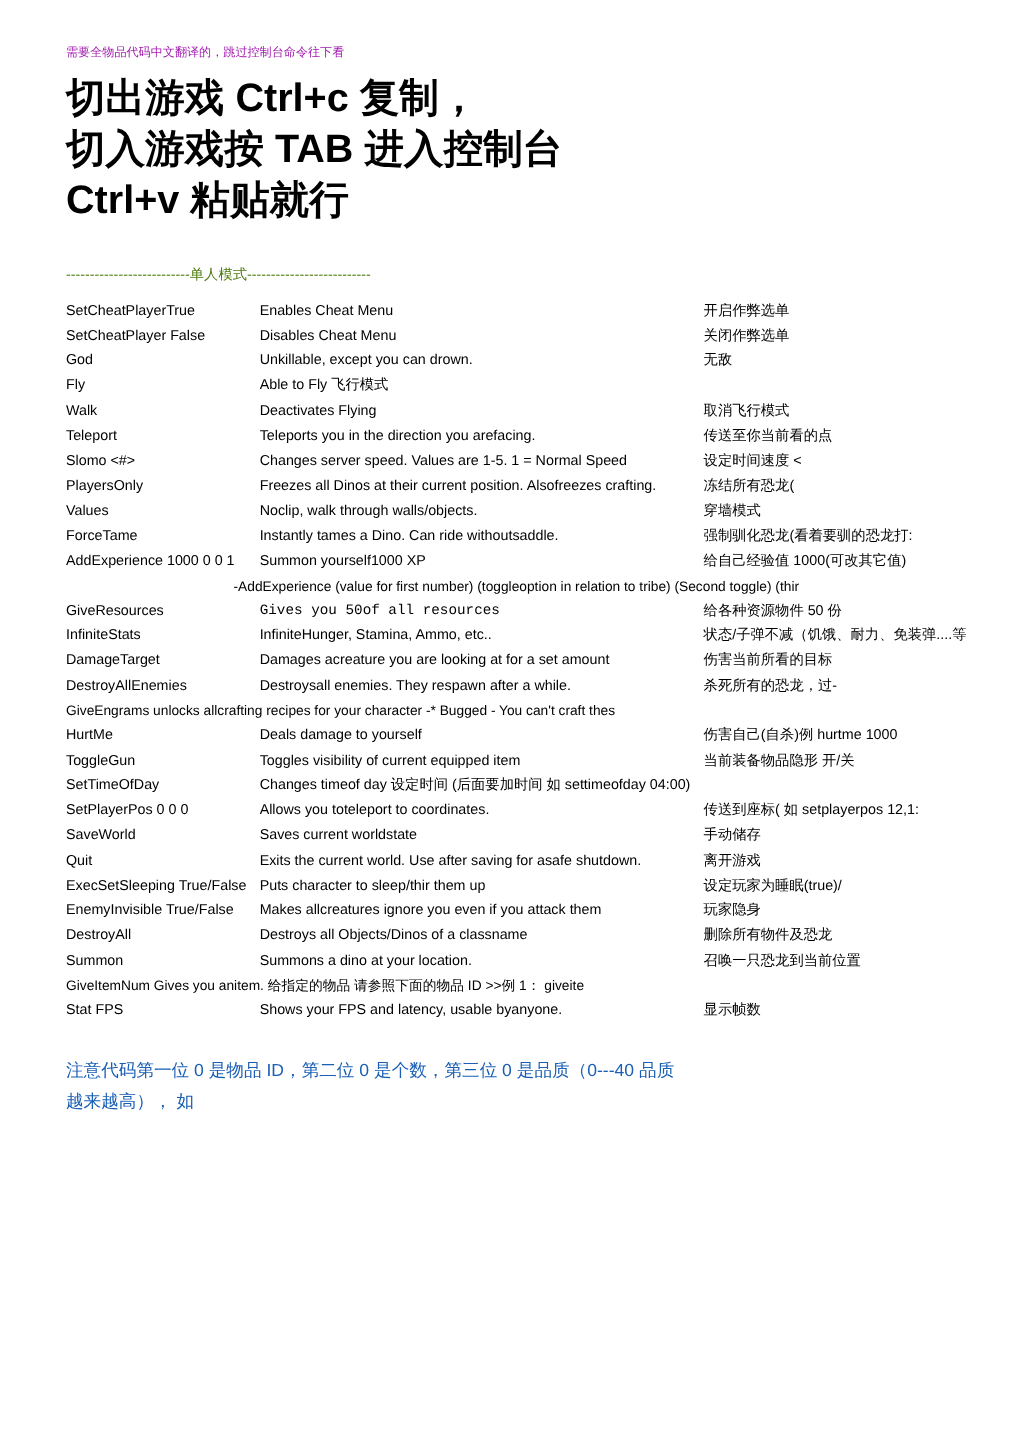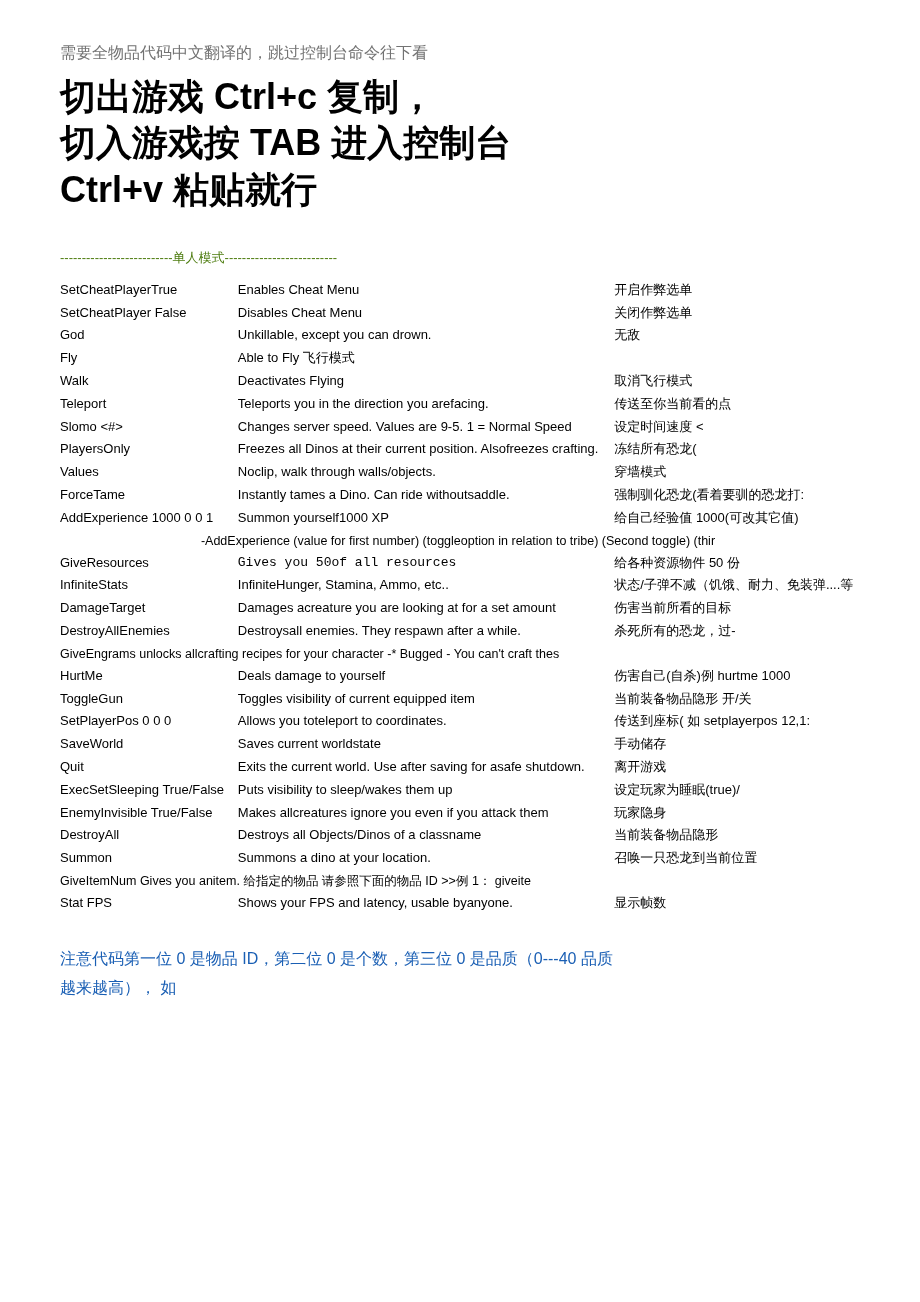"需要全物品代码中文翻译的，跳过控制台命令往下看" .intro-small { color: #737373 -> #a21caf; font-size: 16px -> 11px }
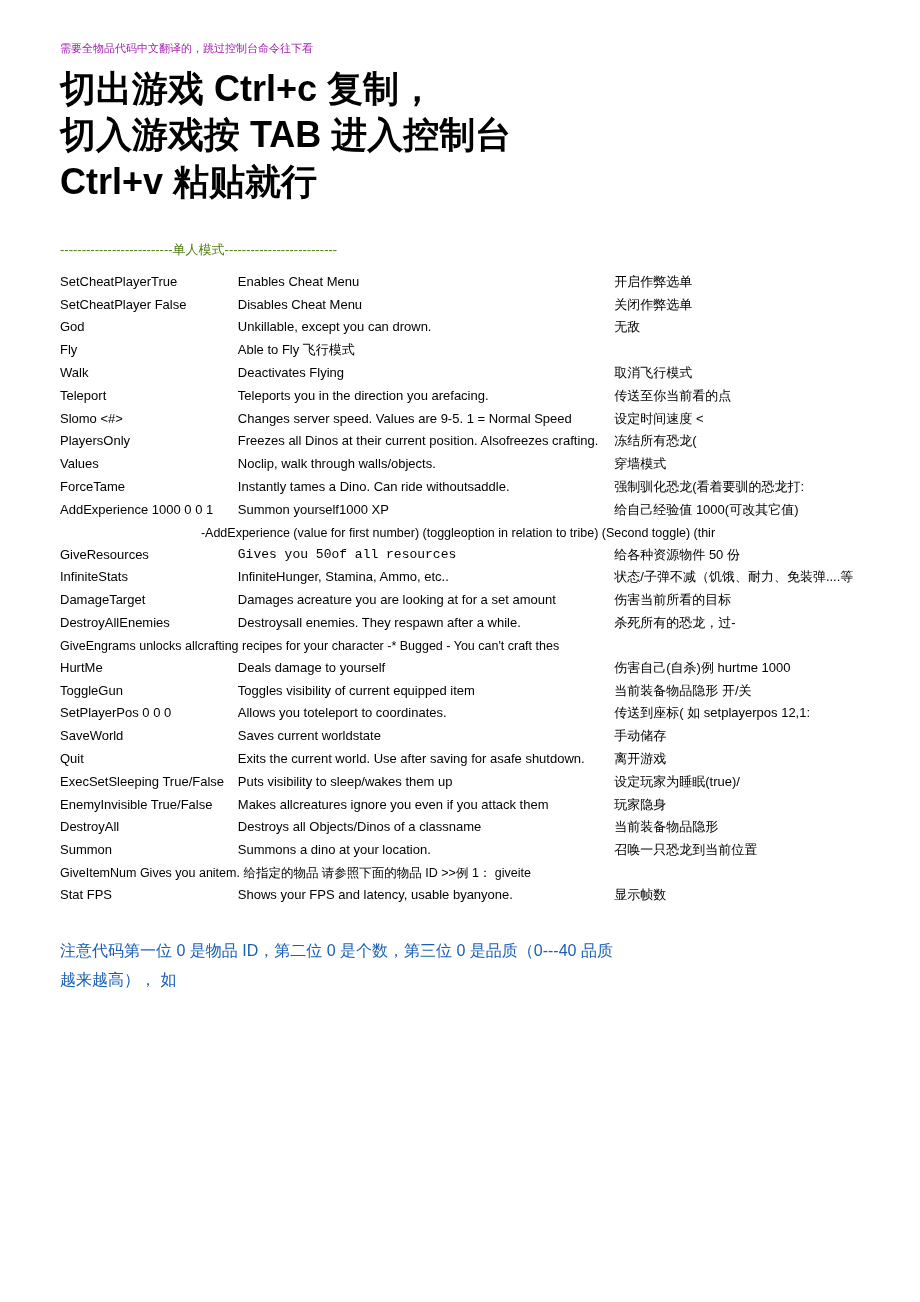"Changes server speed. Values are" td { text: 9-5 -> 1-5 }
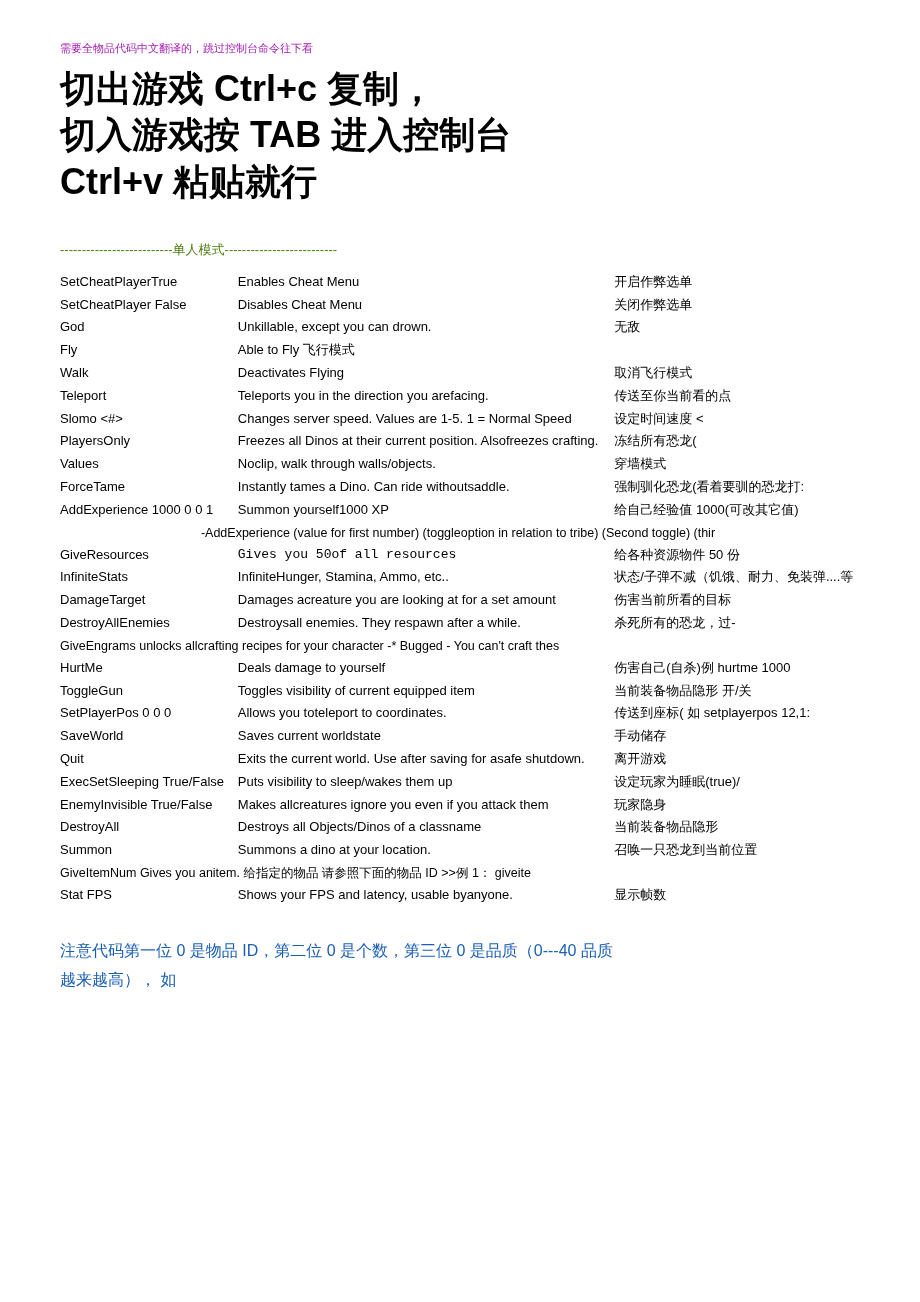"SetTimeOfDay" tr { html: none -> <tr> <td>SetTimeOfDay</td> <td>Changes timeof day 设定时间 (后面要加时间 如 settimeofday 04:00)</td> <td></td> </tr> }
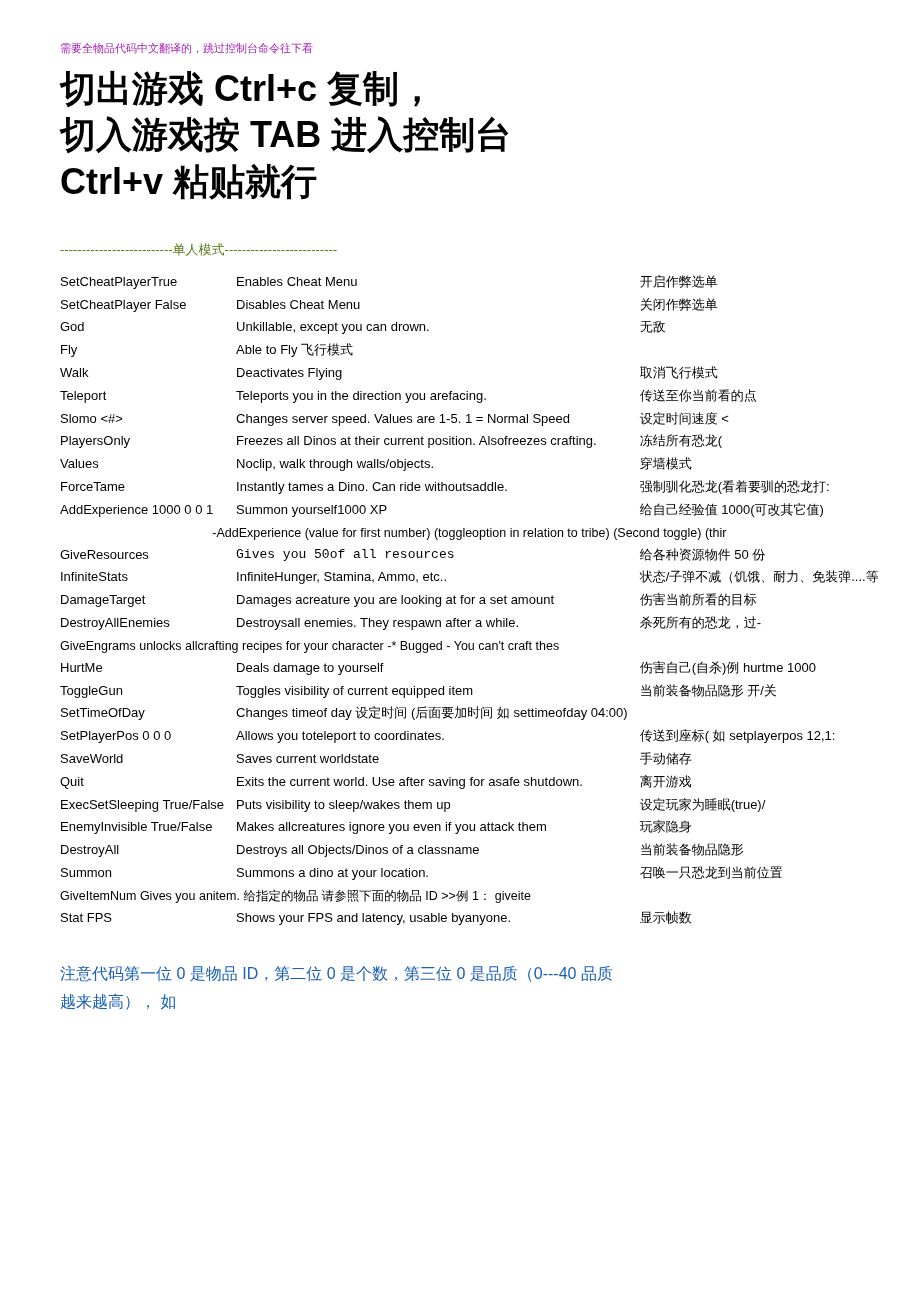"Puts visibility to sleep/wakes them" td { text: visibility to sleep/wakes -> character to sleep/thir }
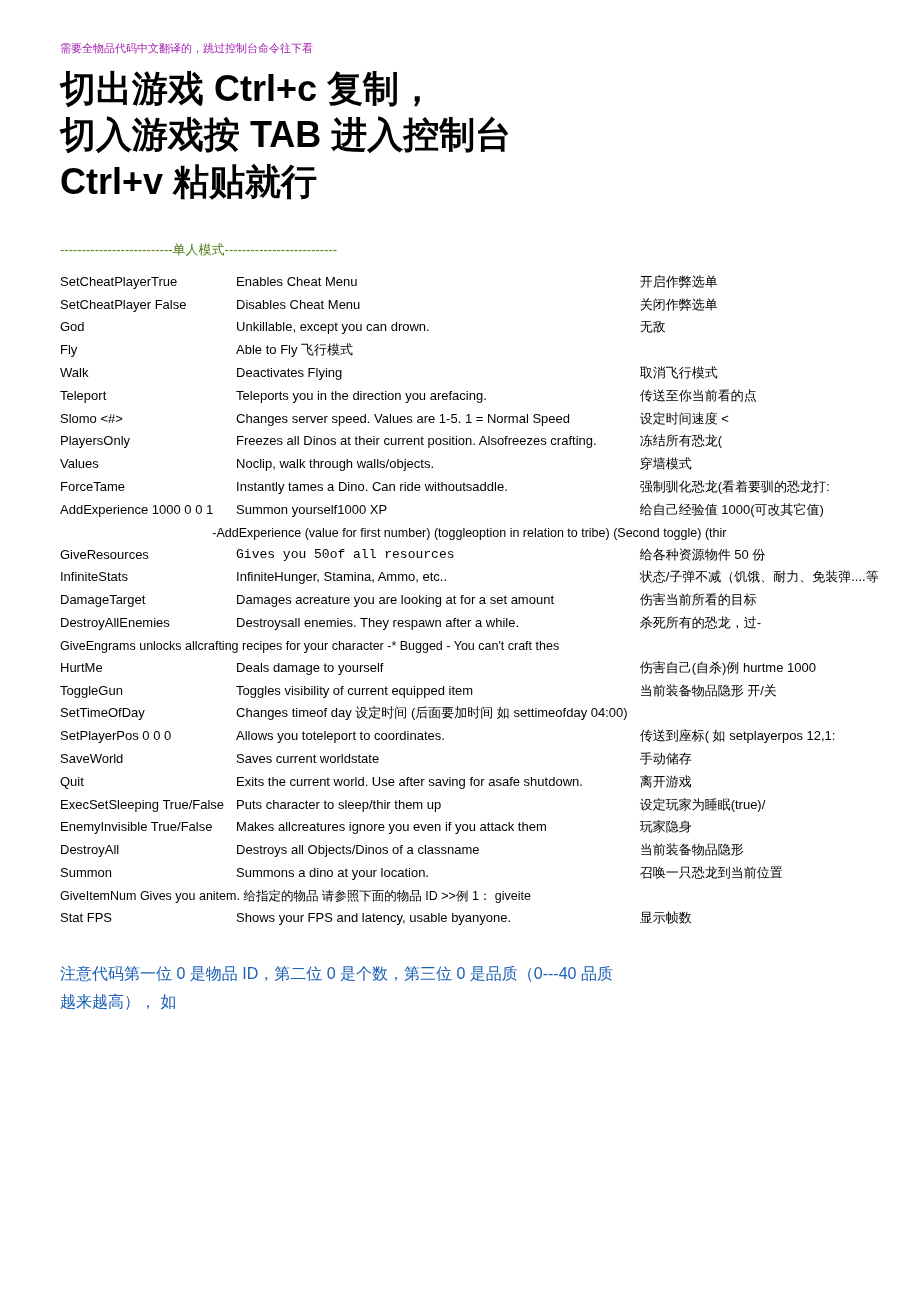"当前装备物品隐形" td { text: 当前装备物品隐形 -> 删除所有物件及恐龙 }
